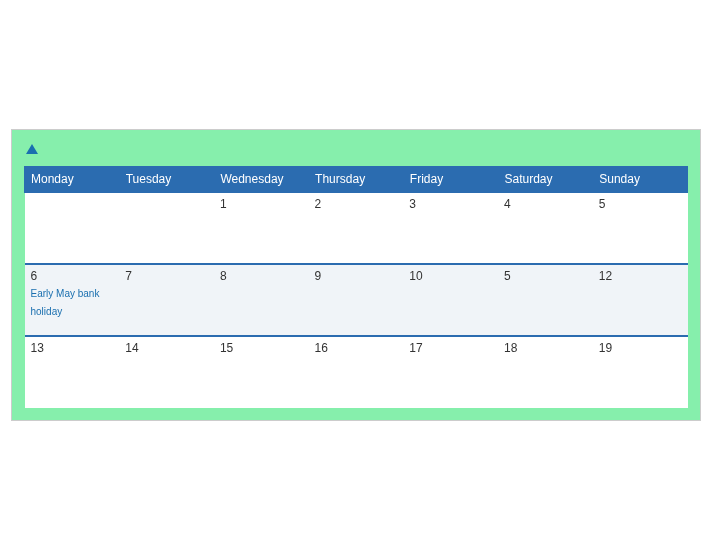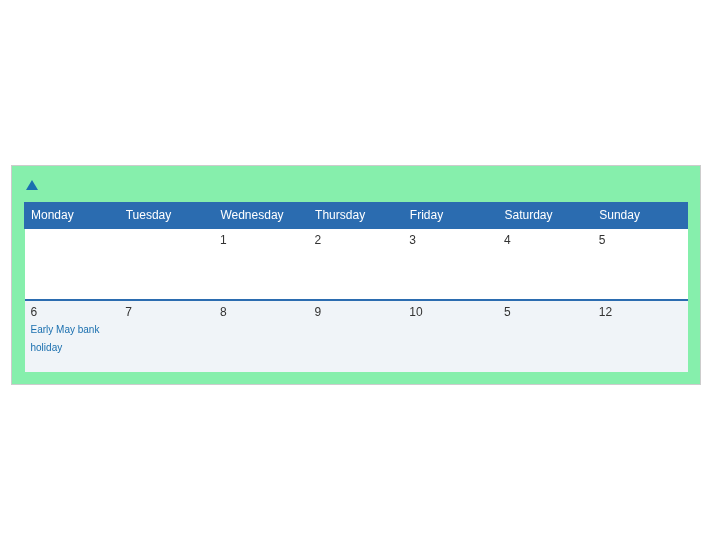"13" tr { html: none -> <tr> <td> <span>13</span> </td> <td> <span>14</span> </td> <td> <span>15</span> </td> <td> <span>16</span> </td> <td> <span>17</span> </td> <td> <span>18</span> </td> <td> <span>19</span> </td> </tr> }
